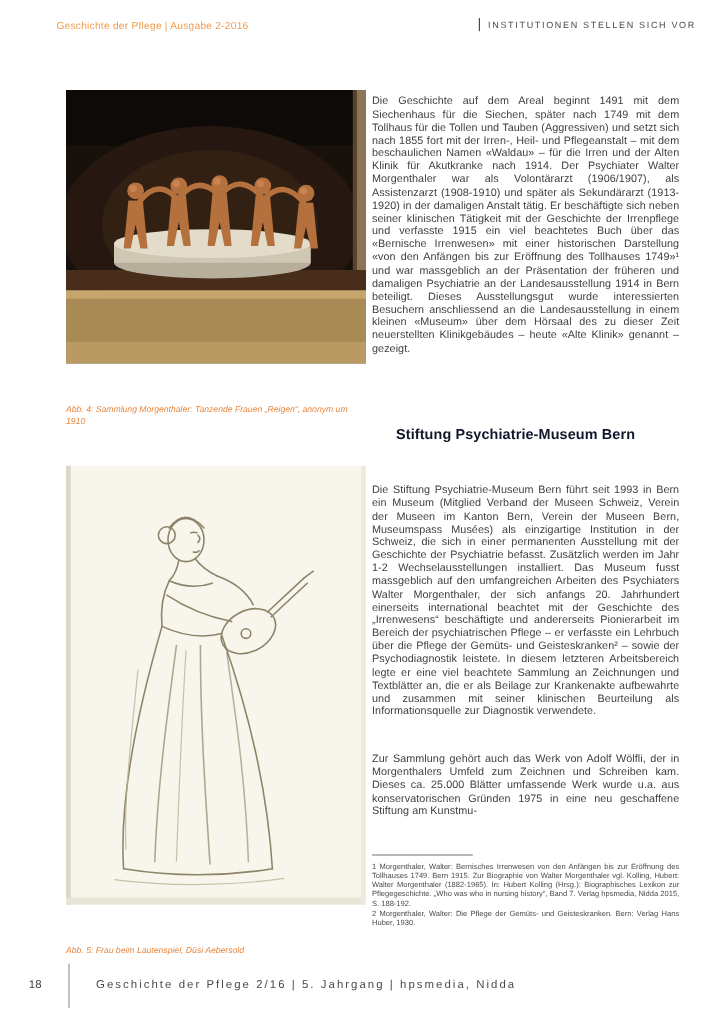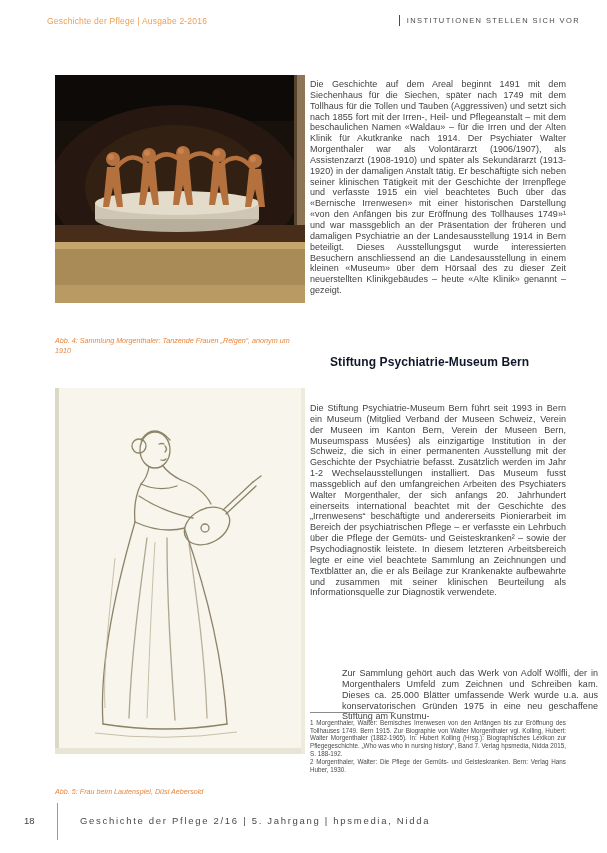"Zur Sammlung gehört auch das" .p3 { margin-left: 32px -> none; top: 668px -> 627px }
